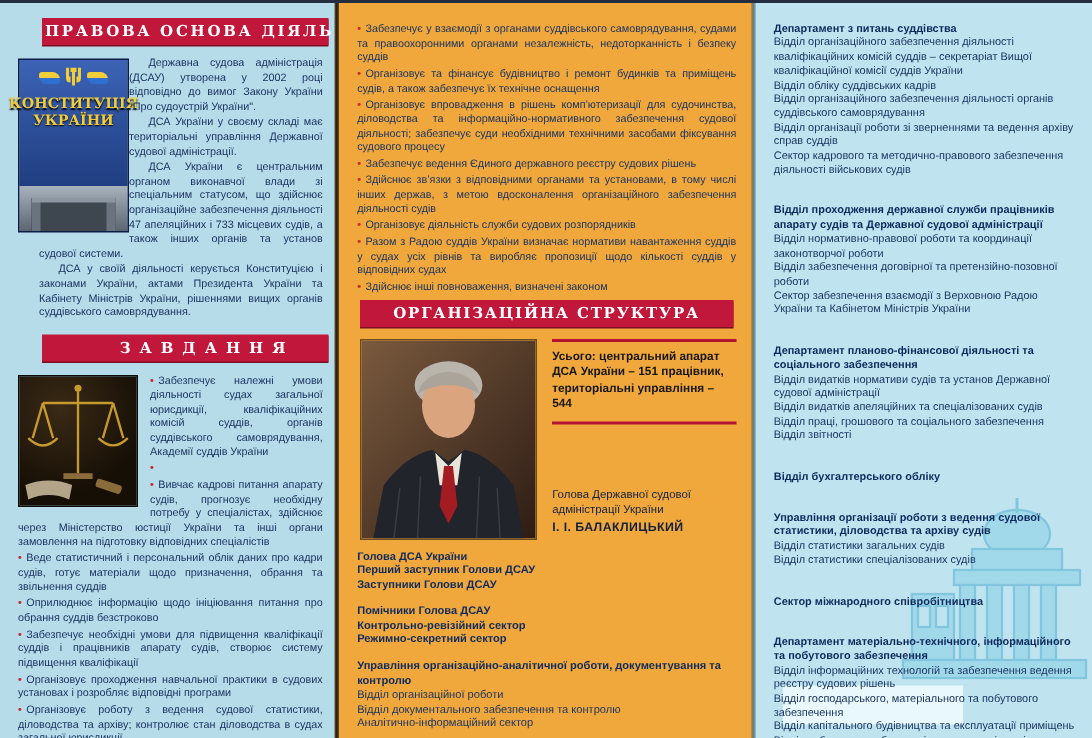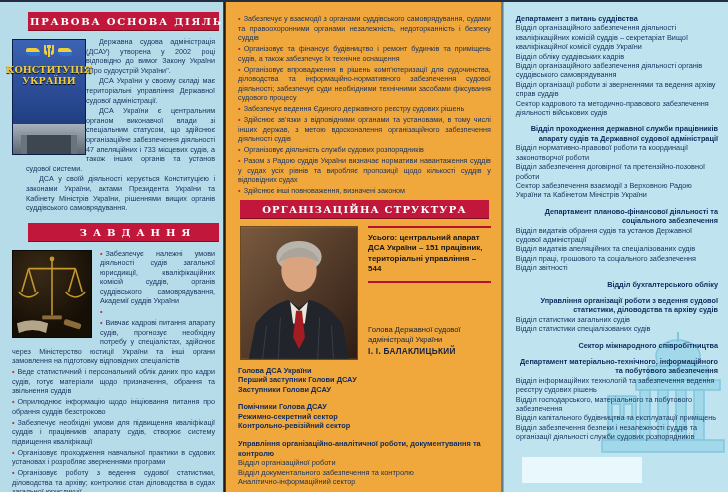"Відділ проходження державної служби" .rline.gap { margin-top: 7px -> 18px; text-align: right -> none }
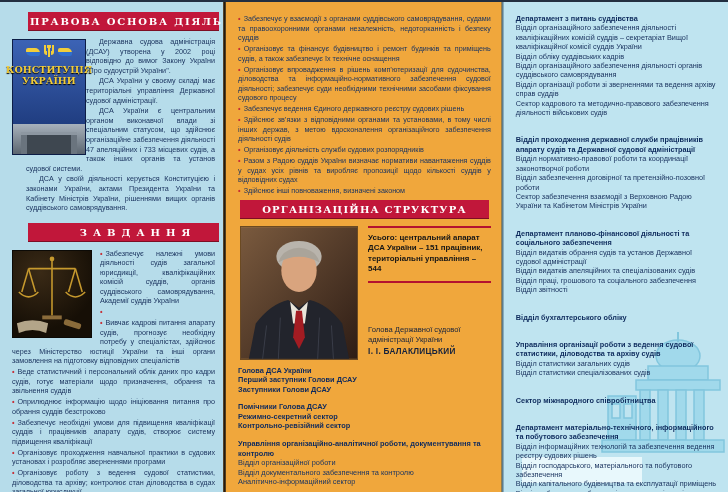"Забезпечує належні умови діяльності" span { text: судів -> судах }
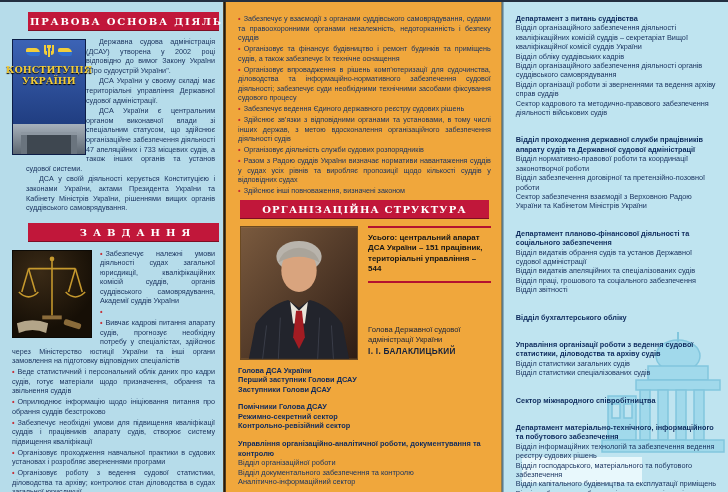"Відділ видатків обрання судів та" div.rline { text: обрання -> нормативи }
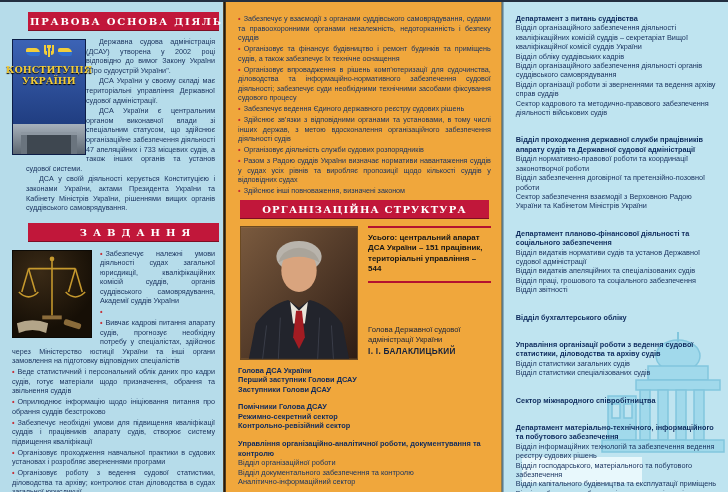"Режимно-секретний сектор" div.oline { order: before "Контрольно-ревізійний сектор" -> after "Контрольно-ревізійний сектор" }
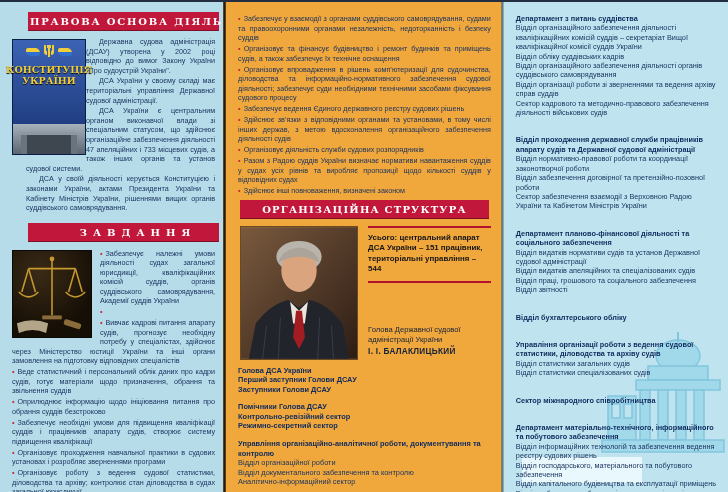"Організовує проходження навчальної" span { text: зверненнями -> відповідні }
